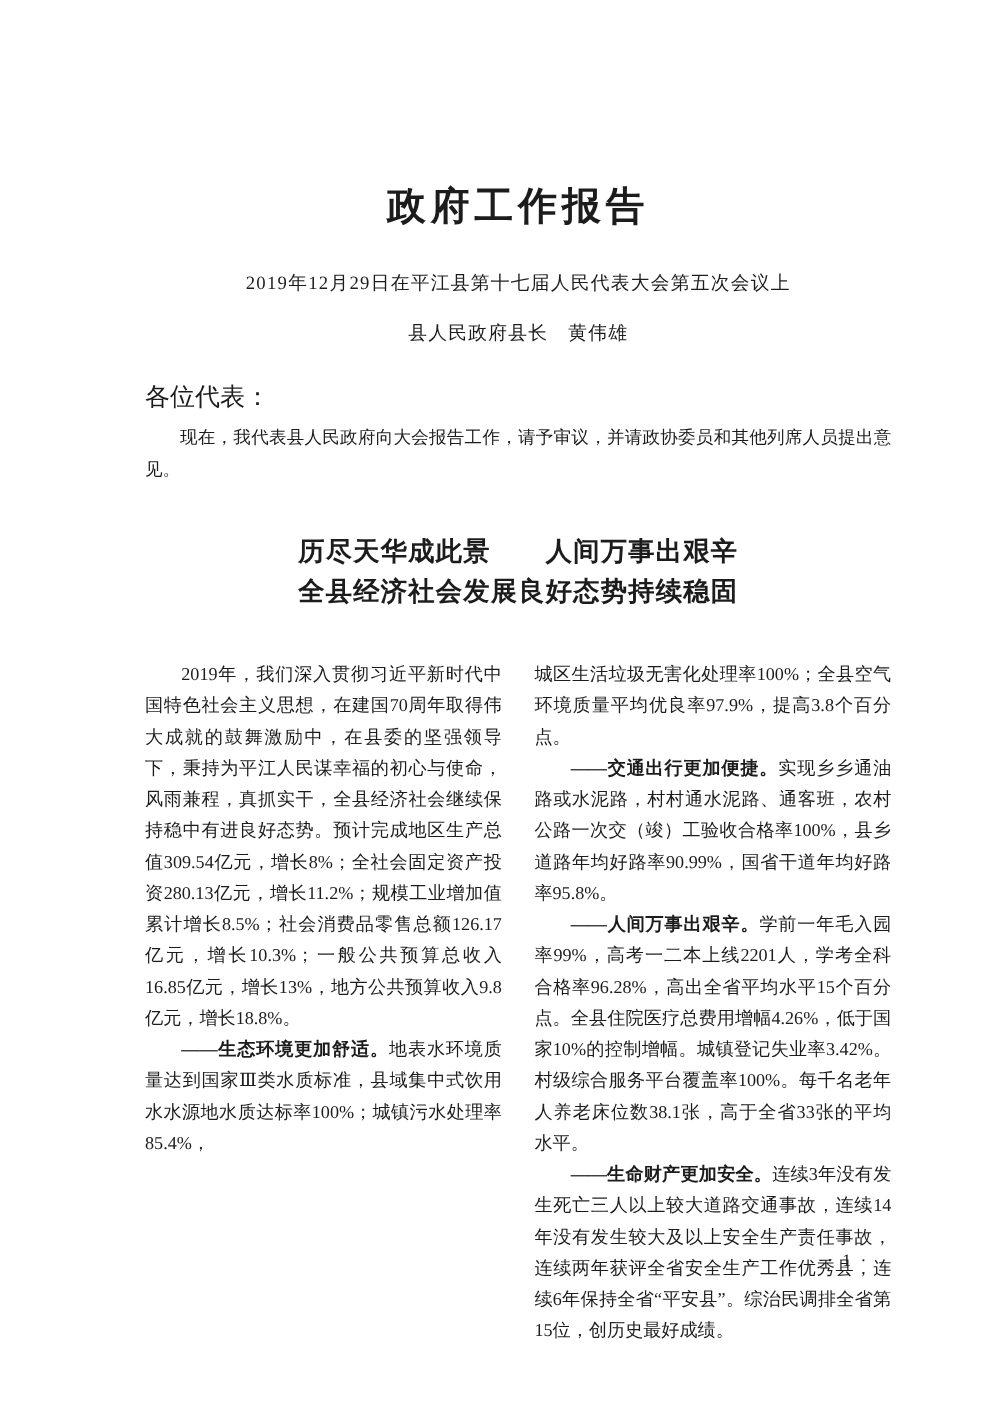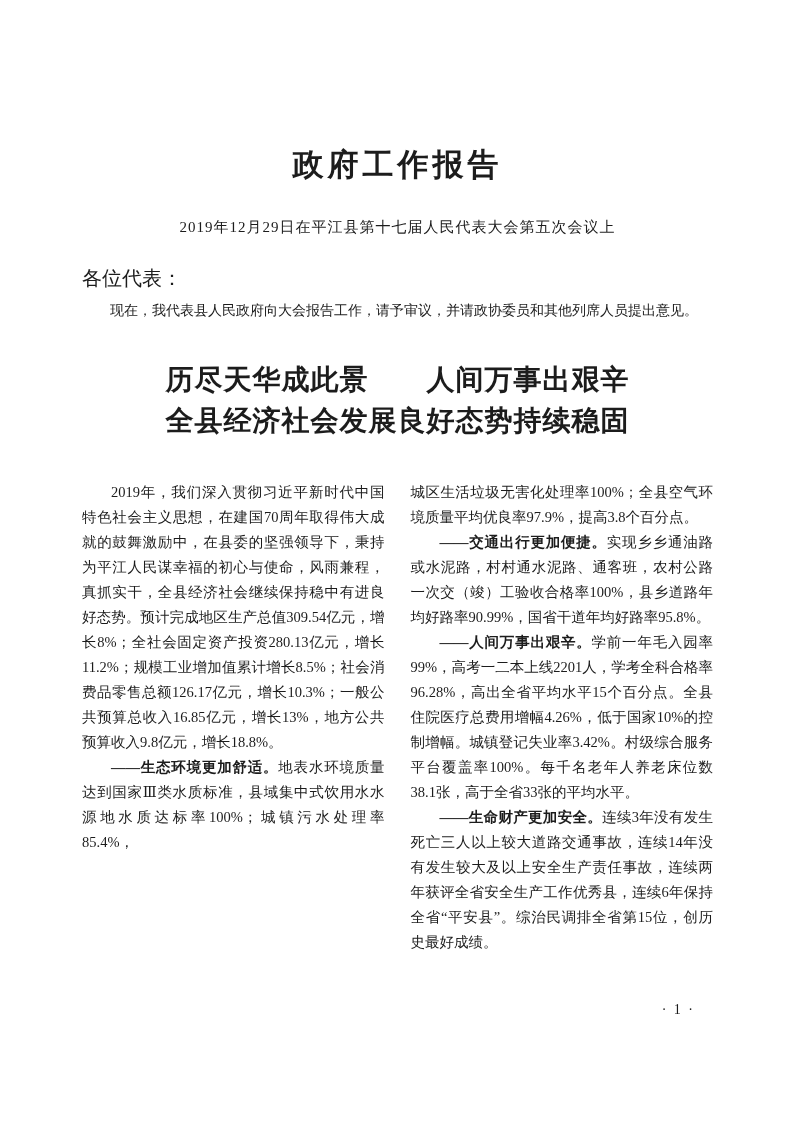"政府工作报告" .page { padding: 146px 80px 0 82px -> 146px 80px 0 116px }
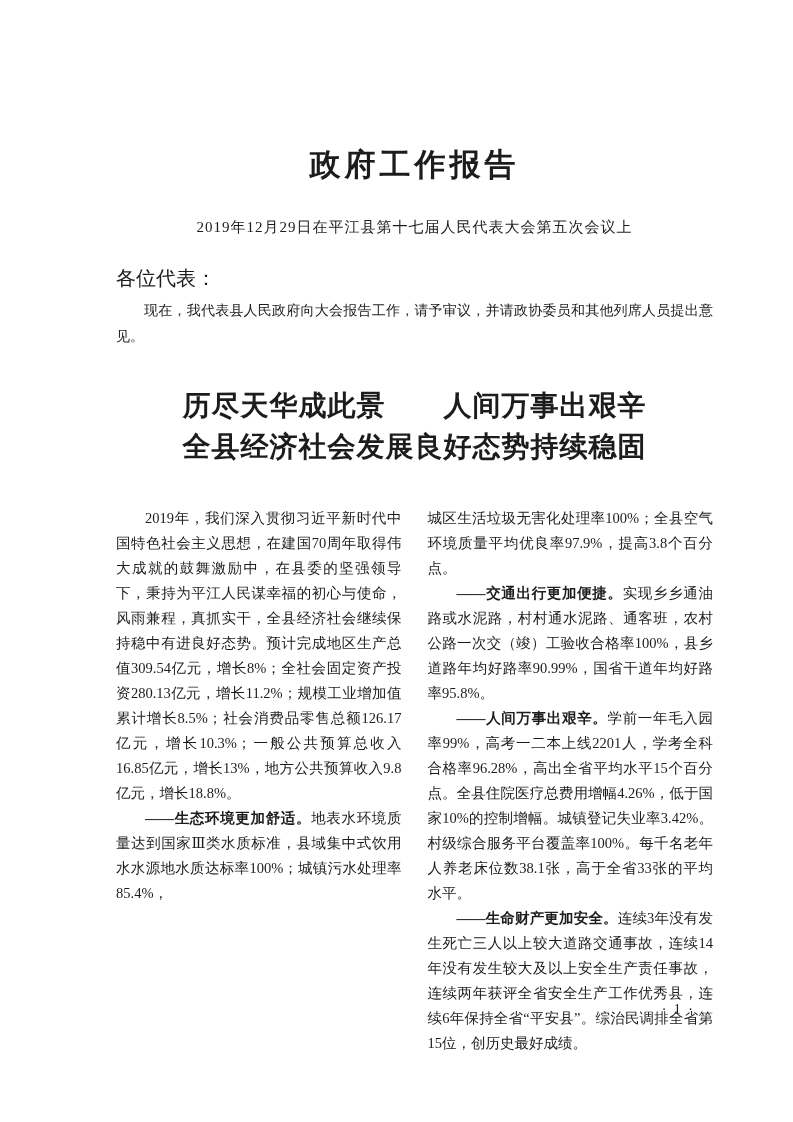"县人民政府县长 黄伟雄" div.subtitle { html: none -> <div>县人民政府县长 黄伟雄</div> }
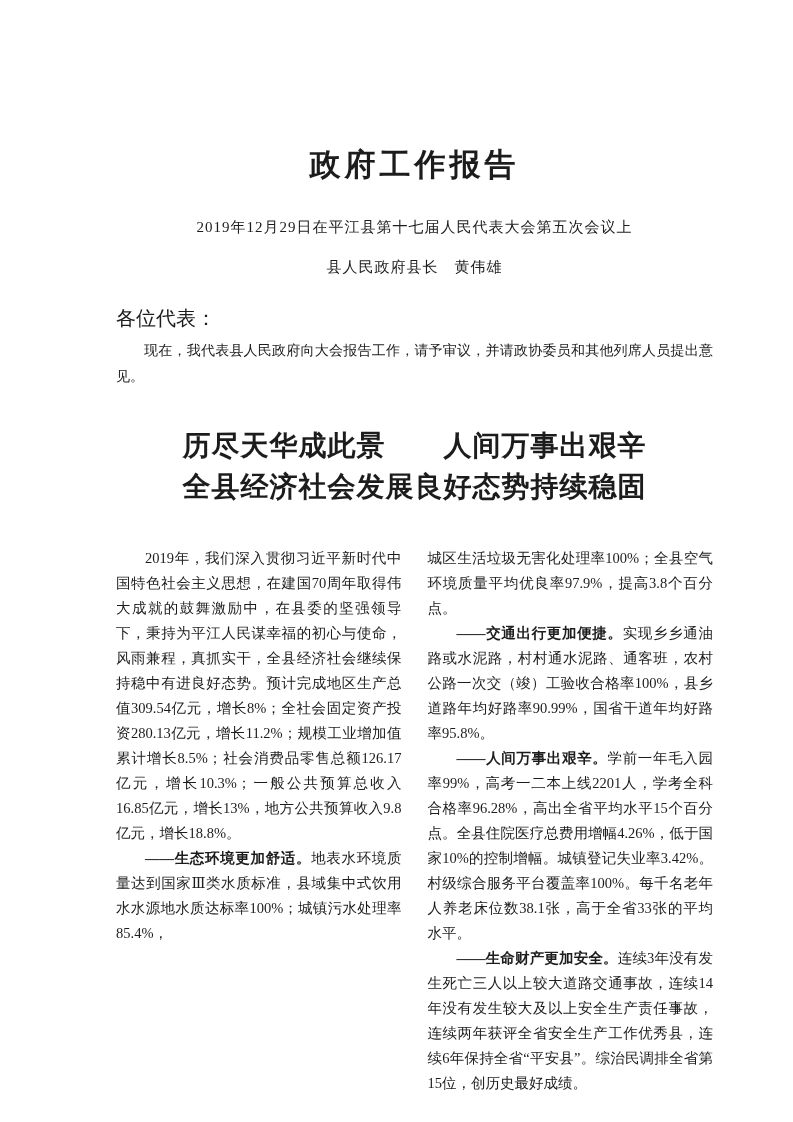"历尽天华成此景 人间万事出艰辛" .section-heading { font-size: 28px -> 21px }
